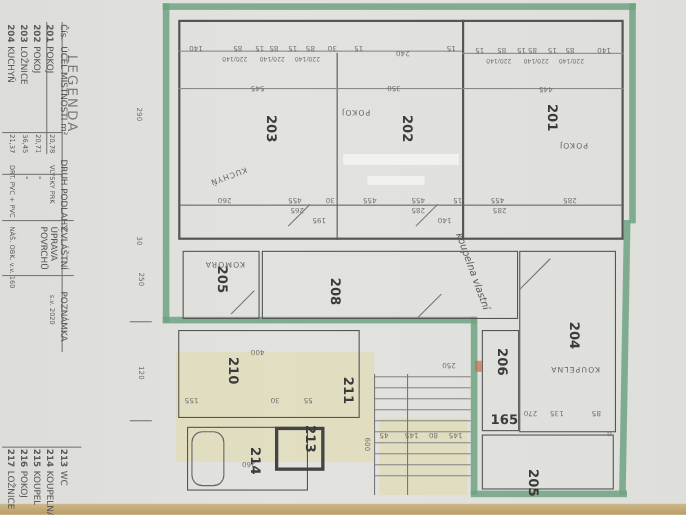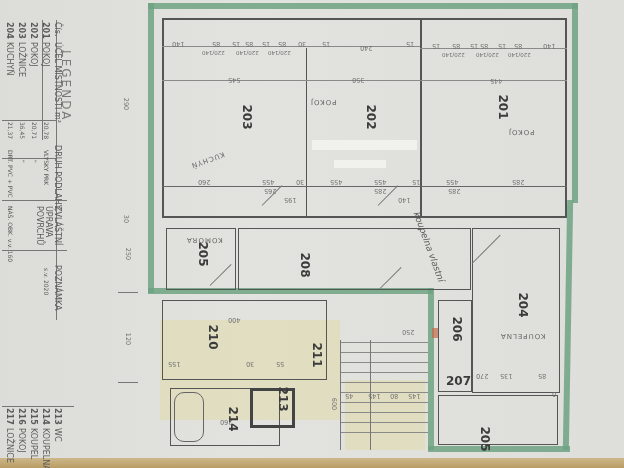"207" div.room-num { text: 207 -> 165 }
